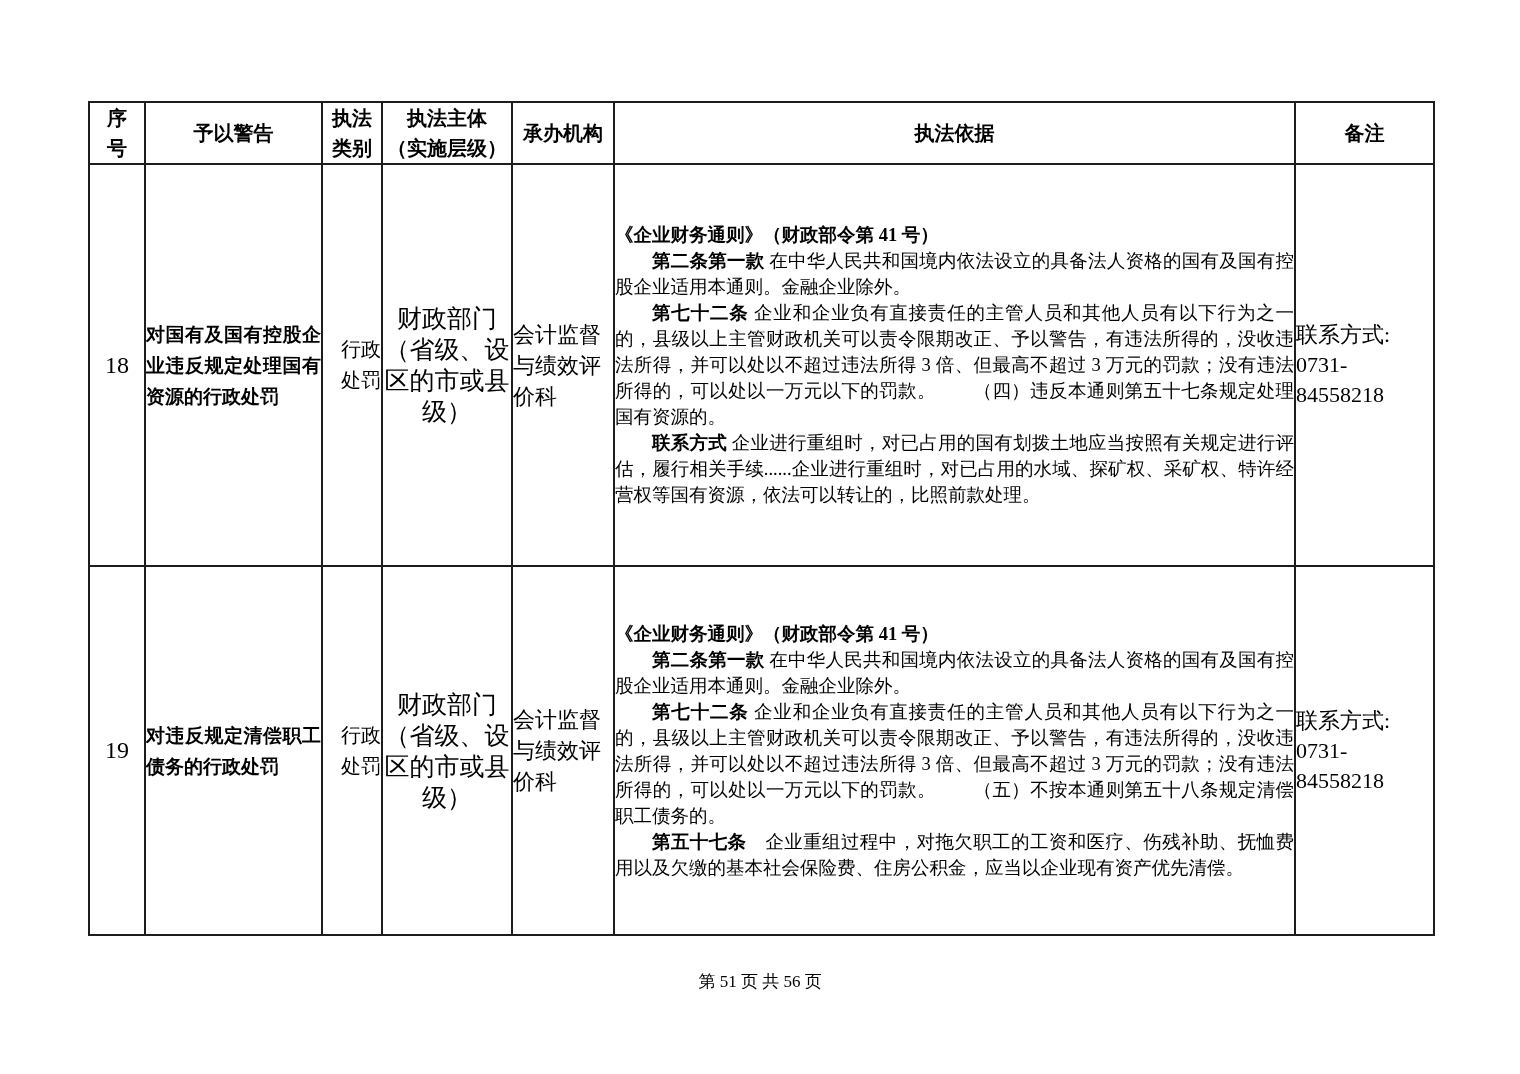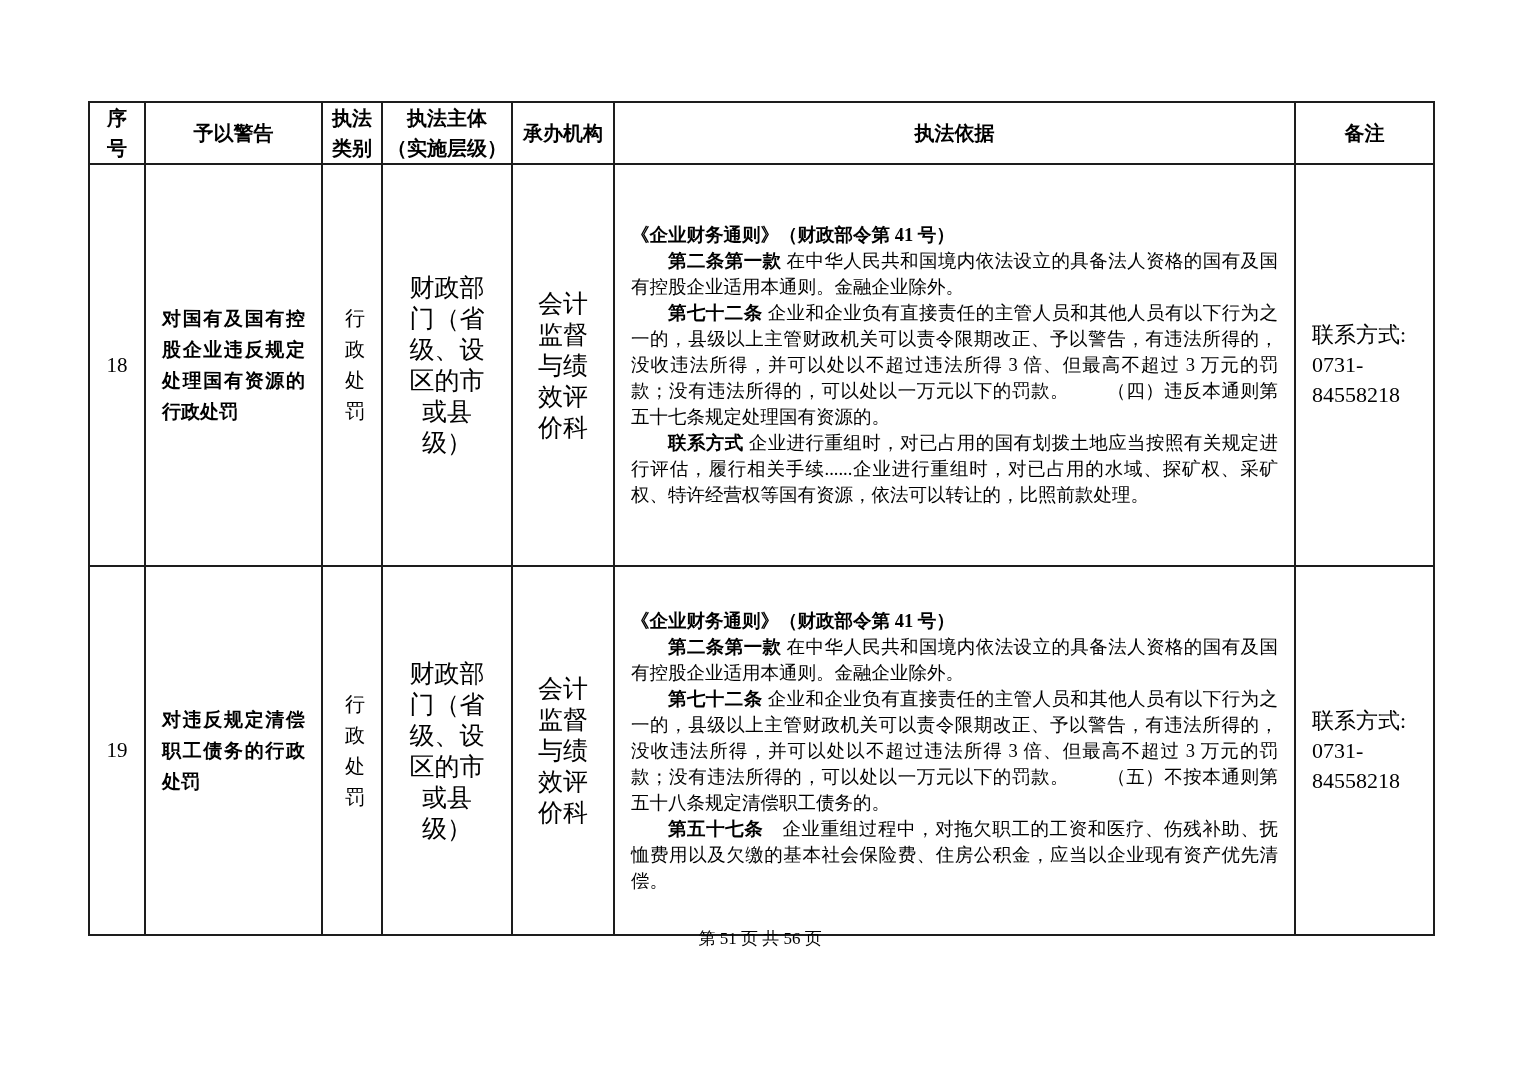"《企业财务通则》（财政部令第 41 号）" .enf-table th, .enf-table td { padding: 16px -> 0 }
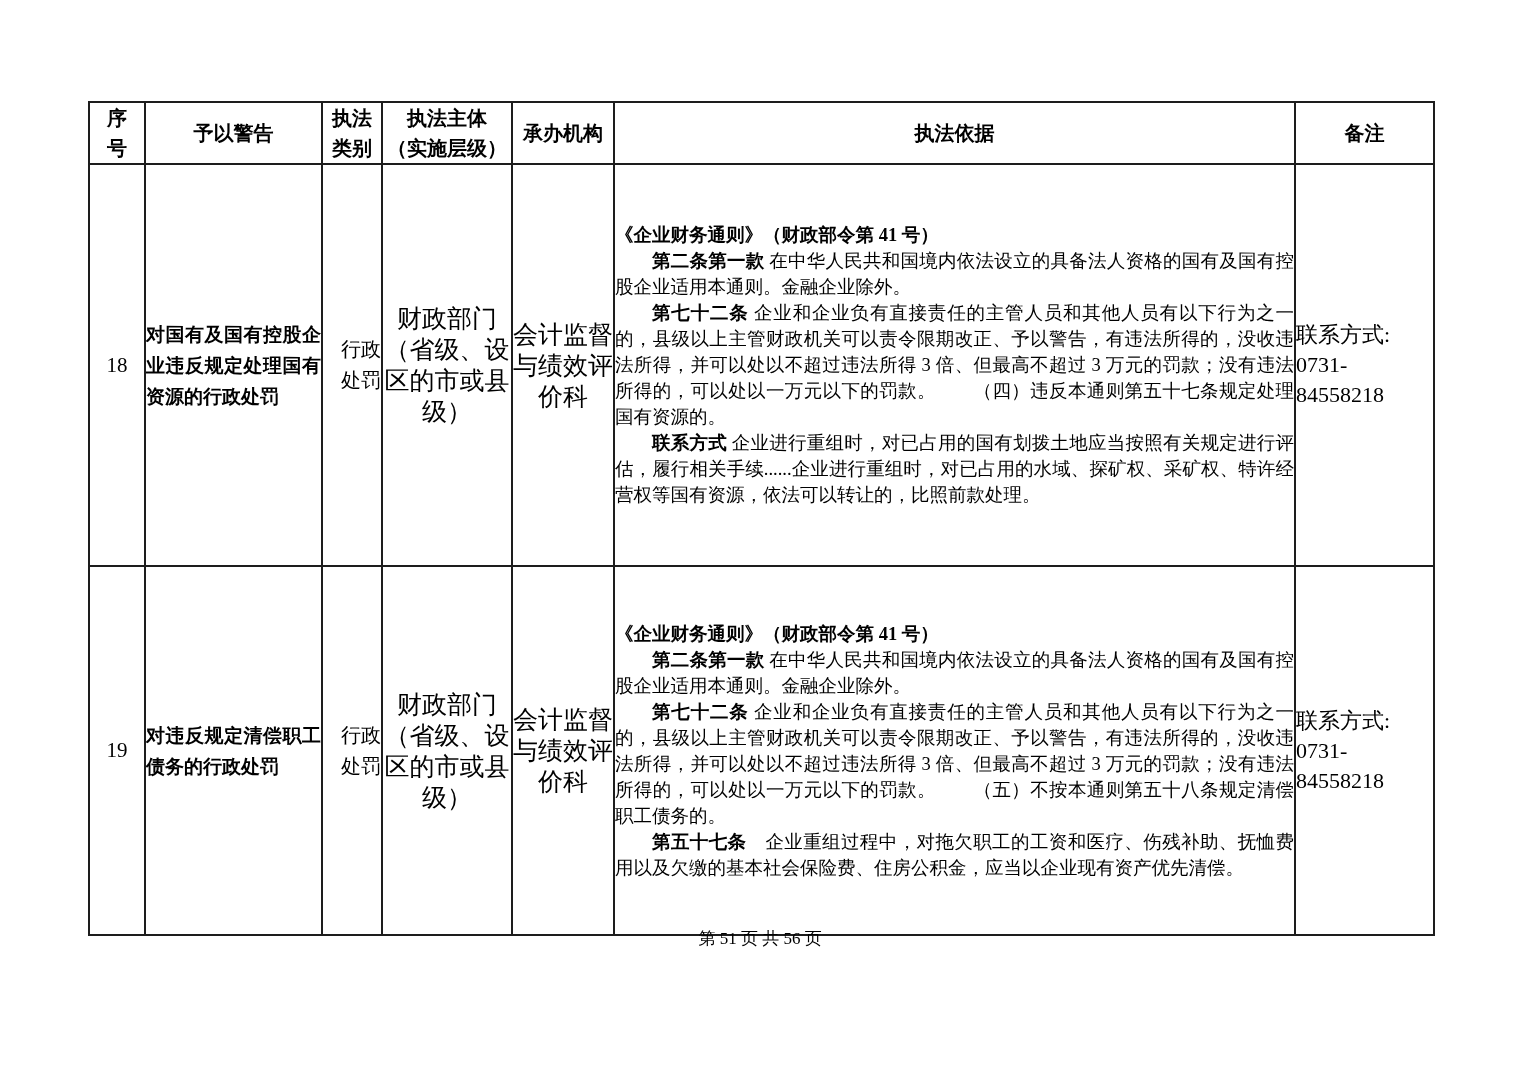"会计监督与绩效评价科" .c-agency { font-size: 25px -> 22px; text-align: center -> none }
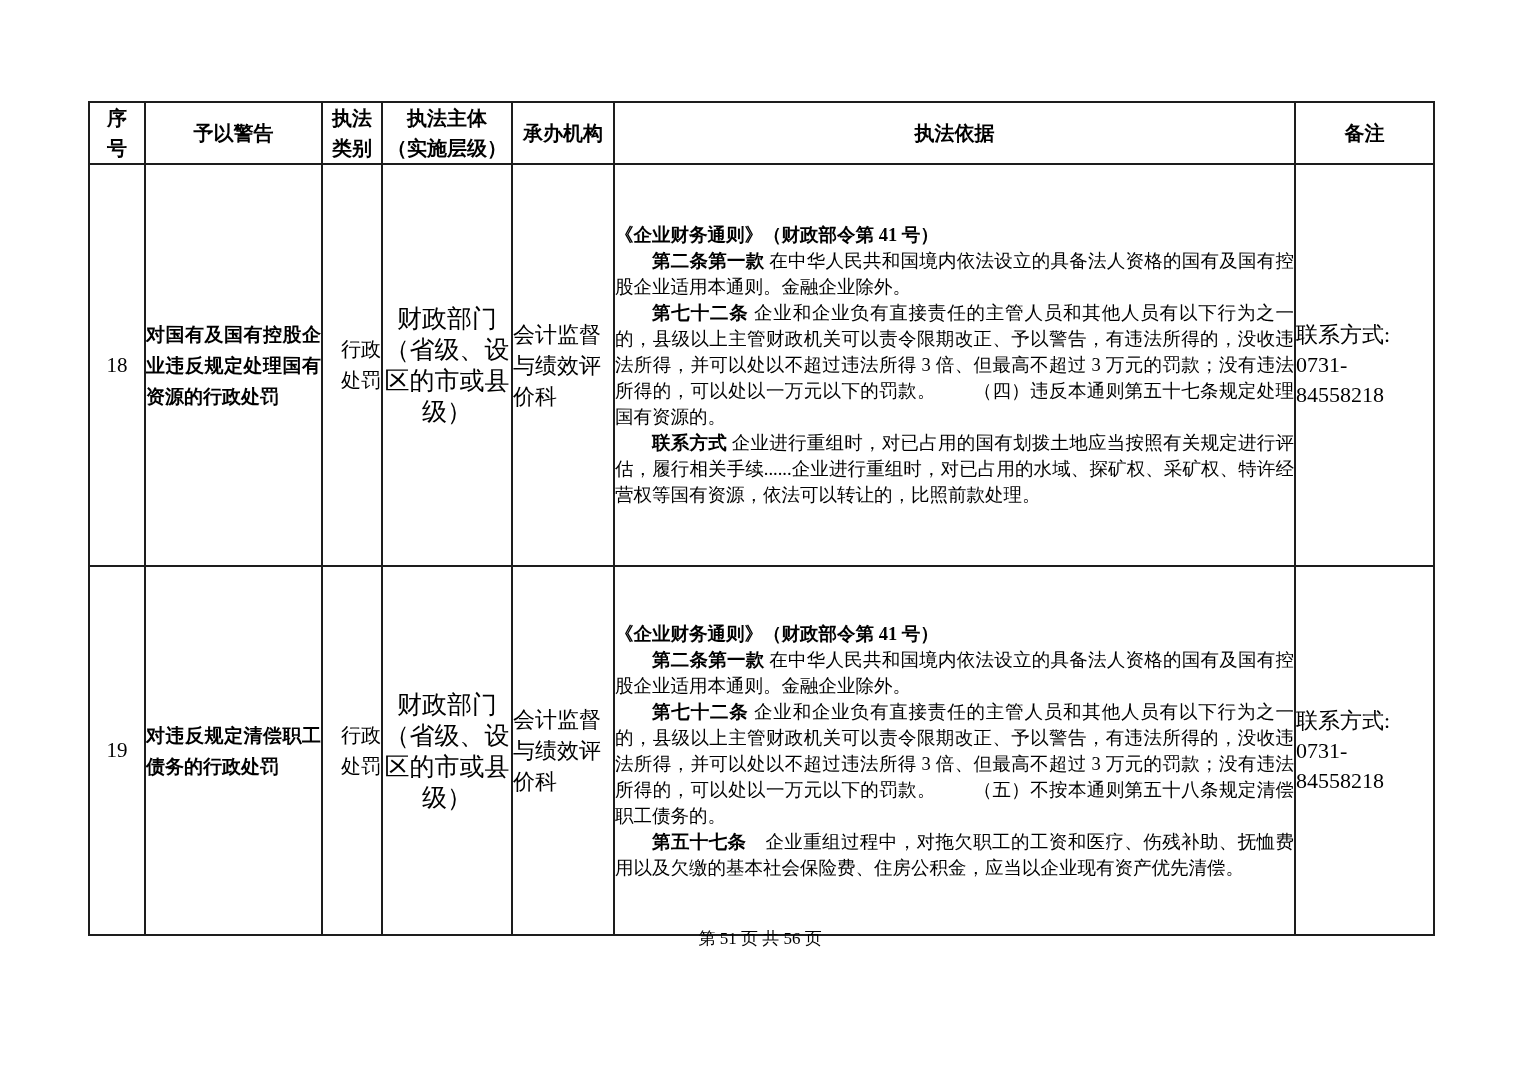"18" .c-no { font-size: 21px -> 24px }
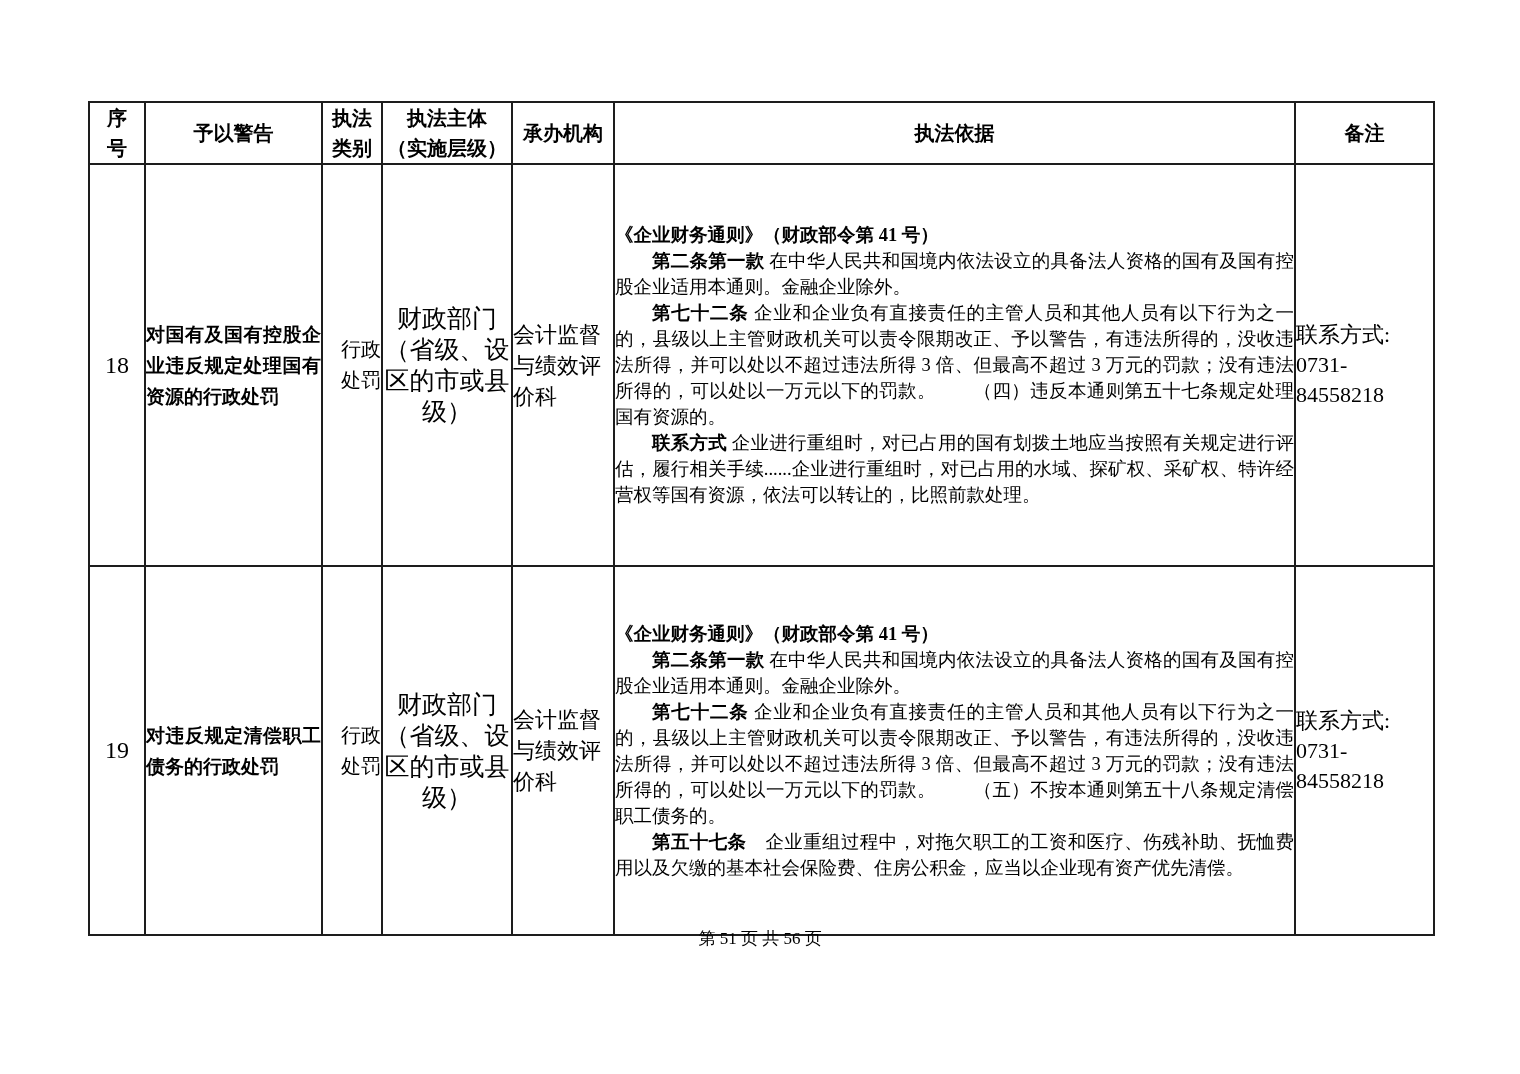"第 51 页 共 56" .page-footer { top: 926px -> 969px }
